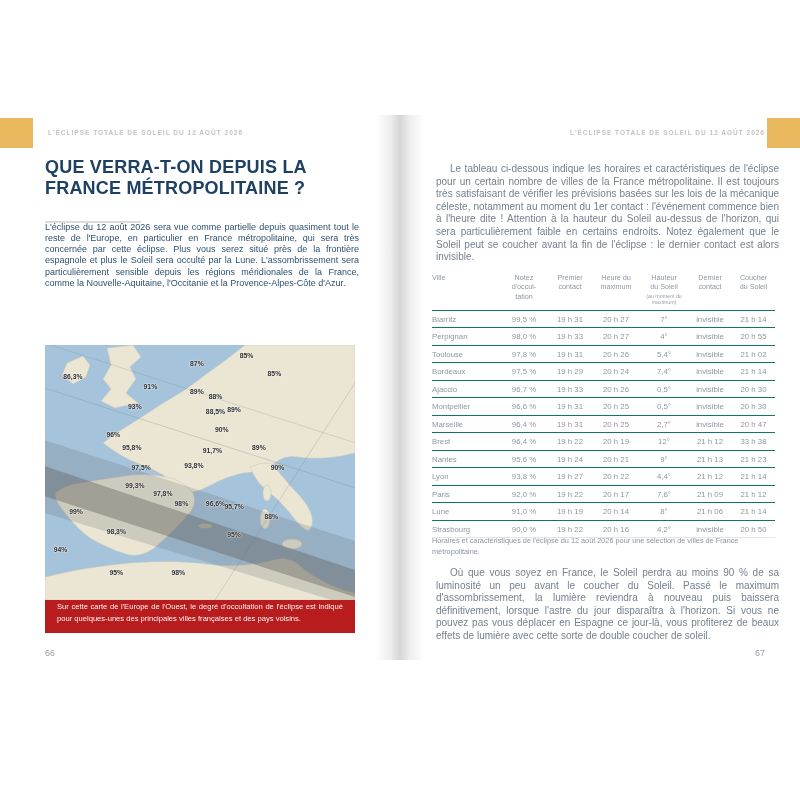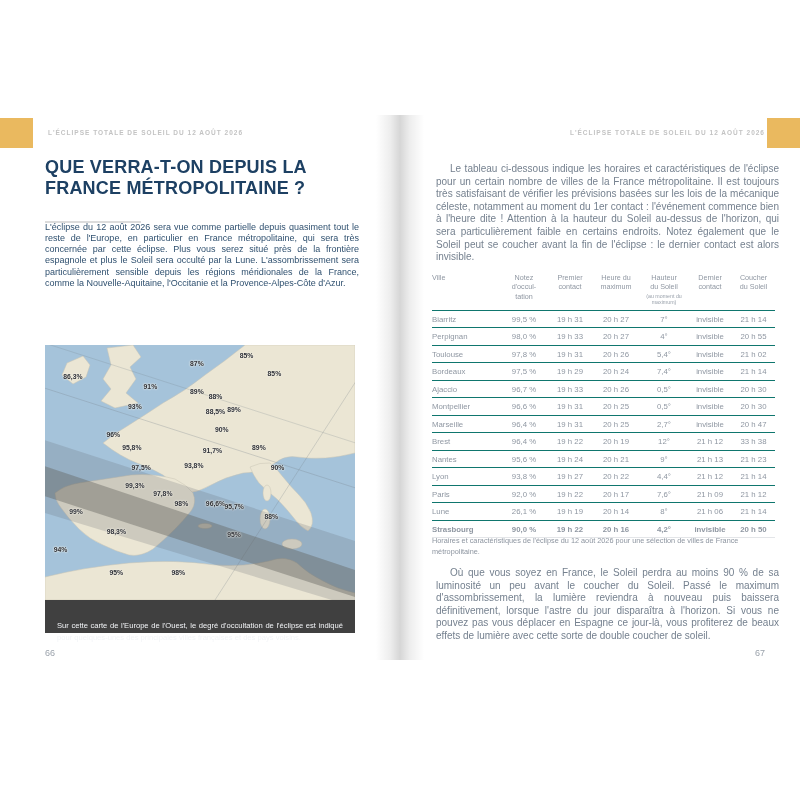"26,1 %" div.td { text: 26,1 -> 91,0 }
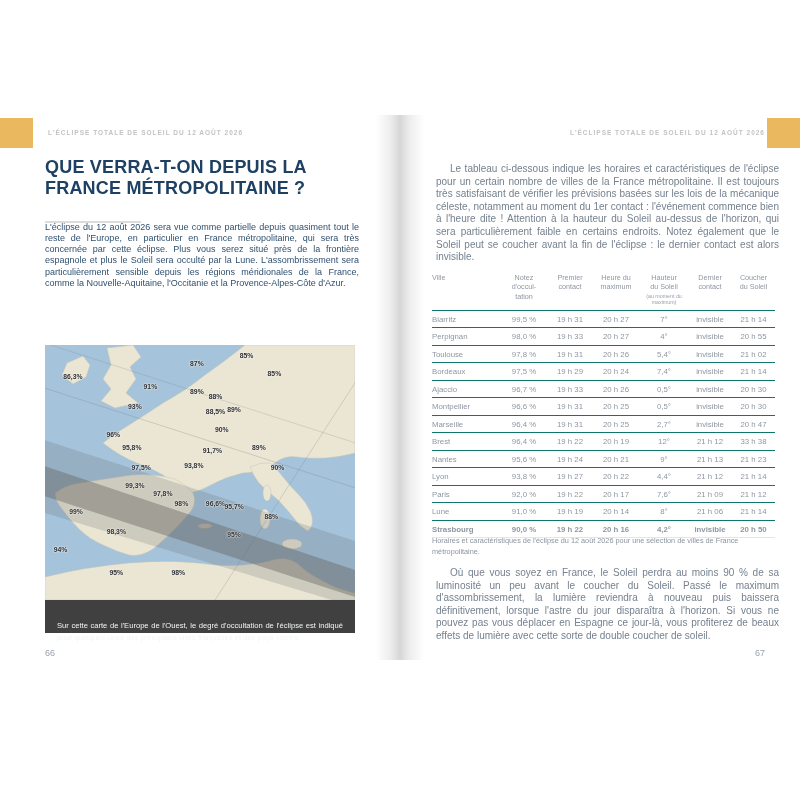"Strasbourg" .tbody .trow:last-child { font-weight: bold -> none }
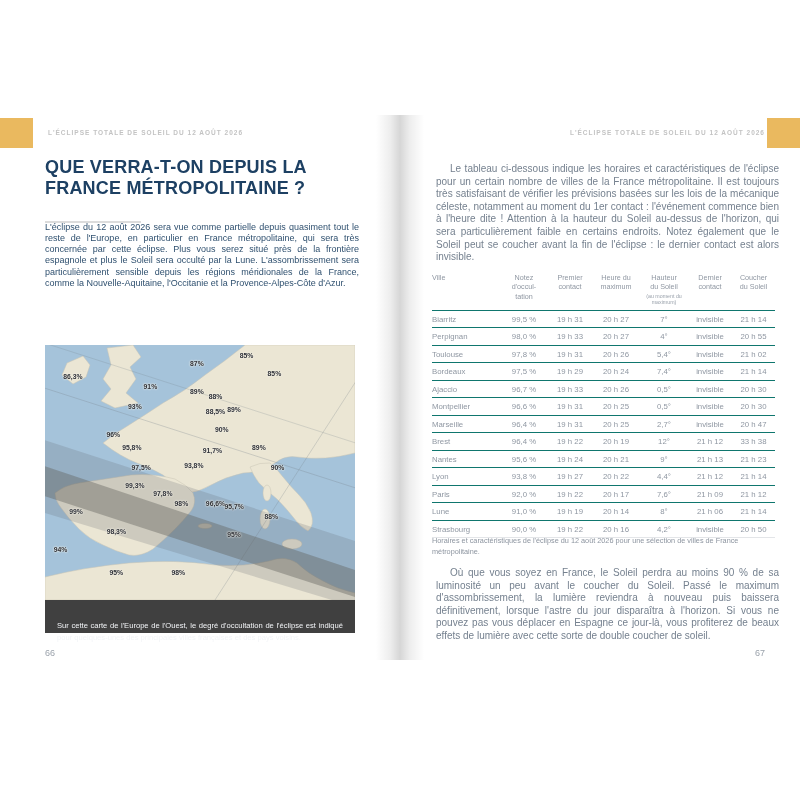"Sur cette carte de l'Europe" .map-caption { background: #404040 -> #b91c1c; padding: 20px 12px 0 12px -> 1px 12px 0 12px }
